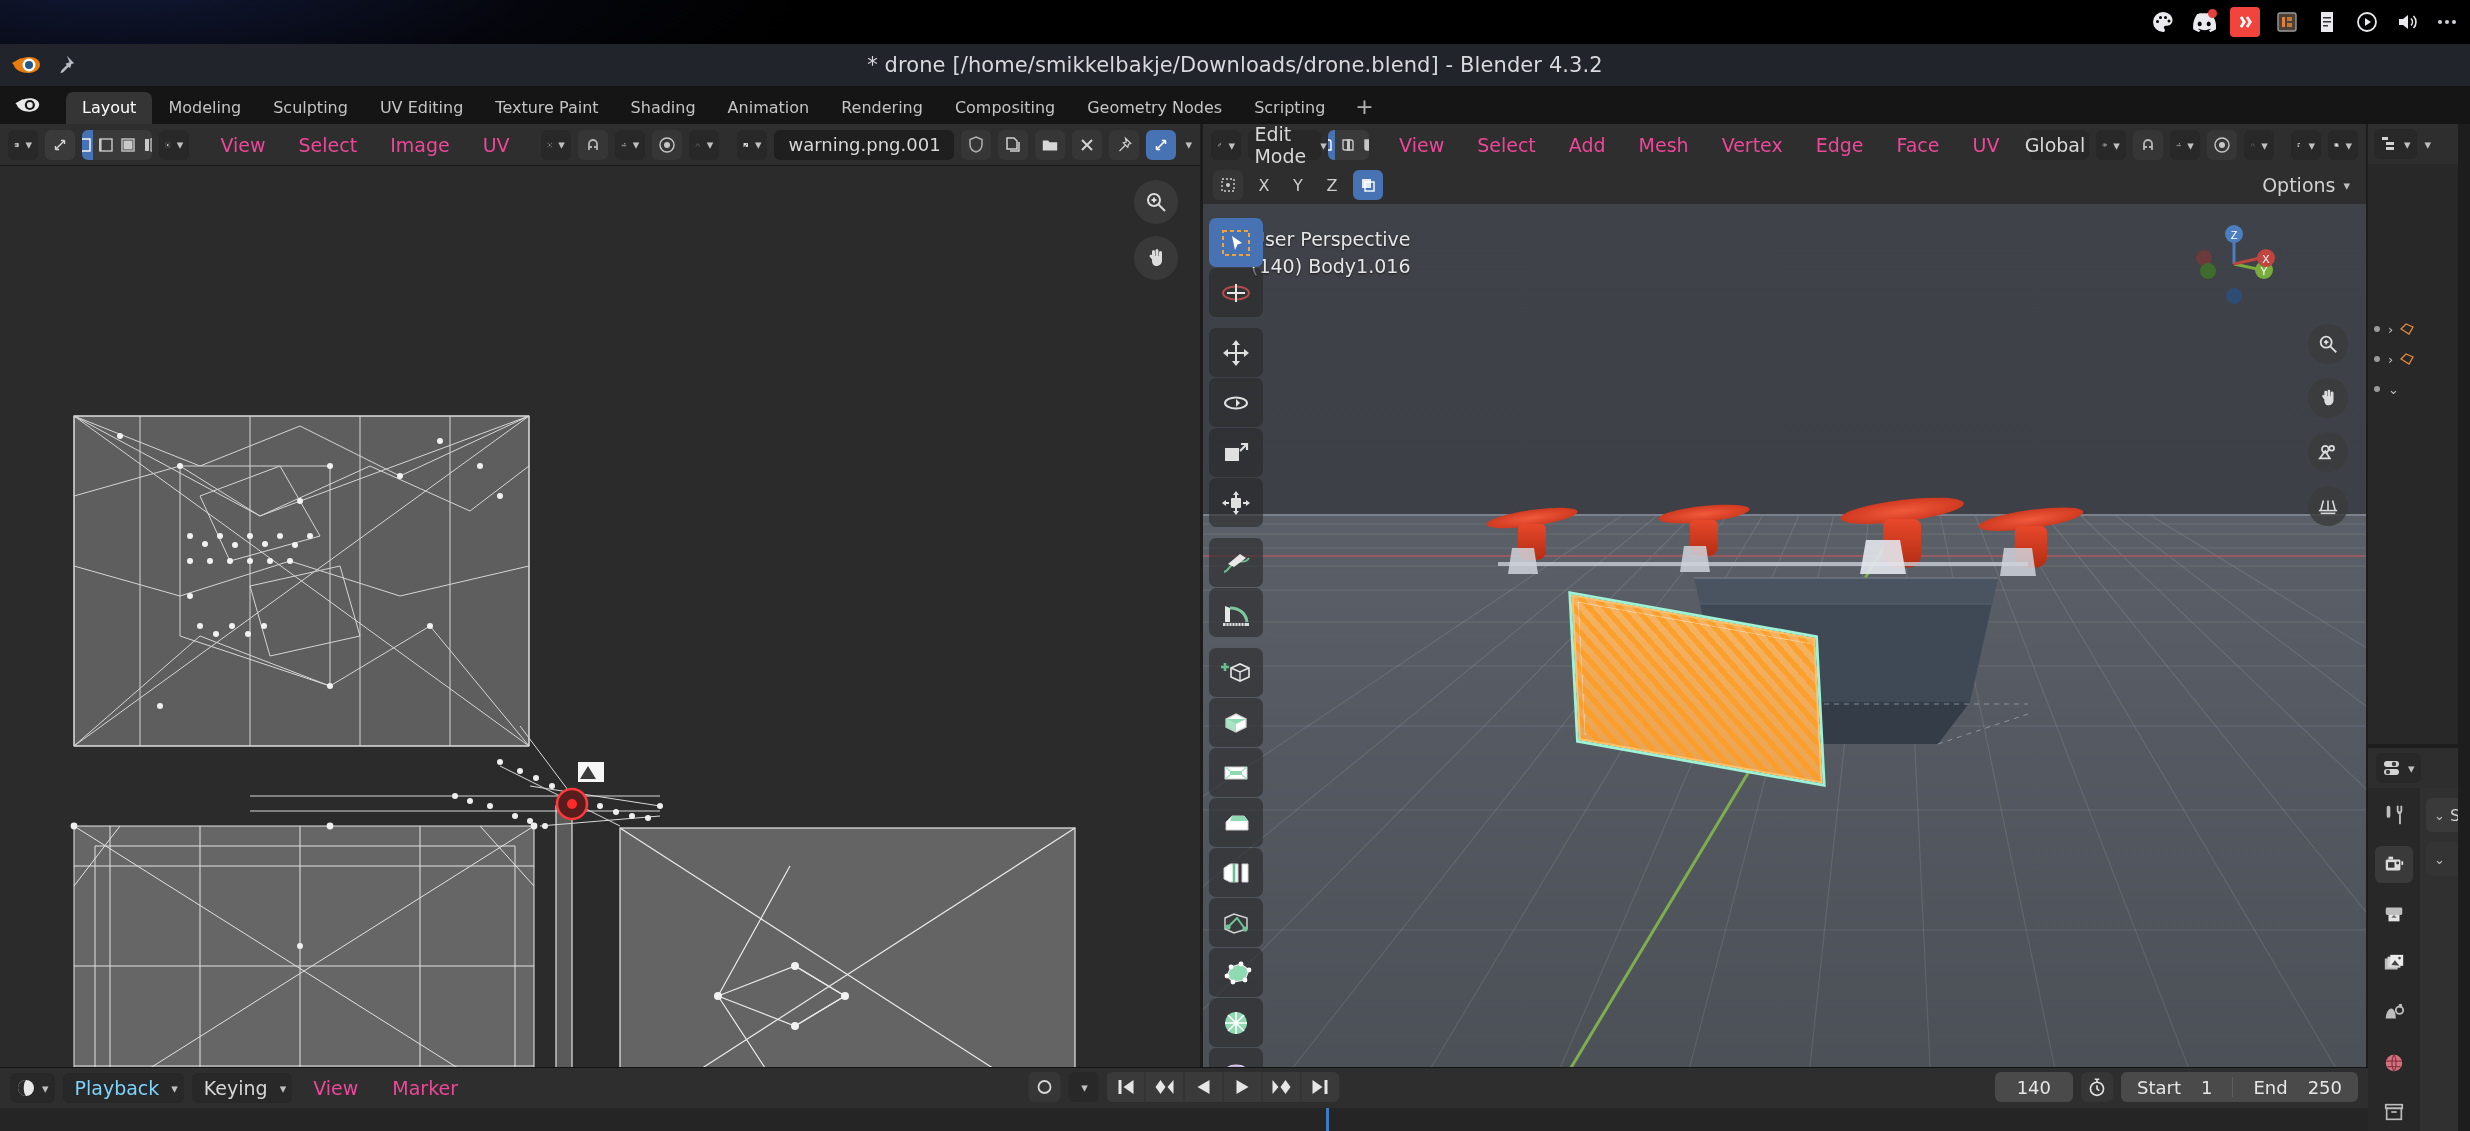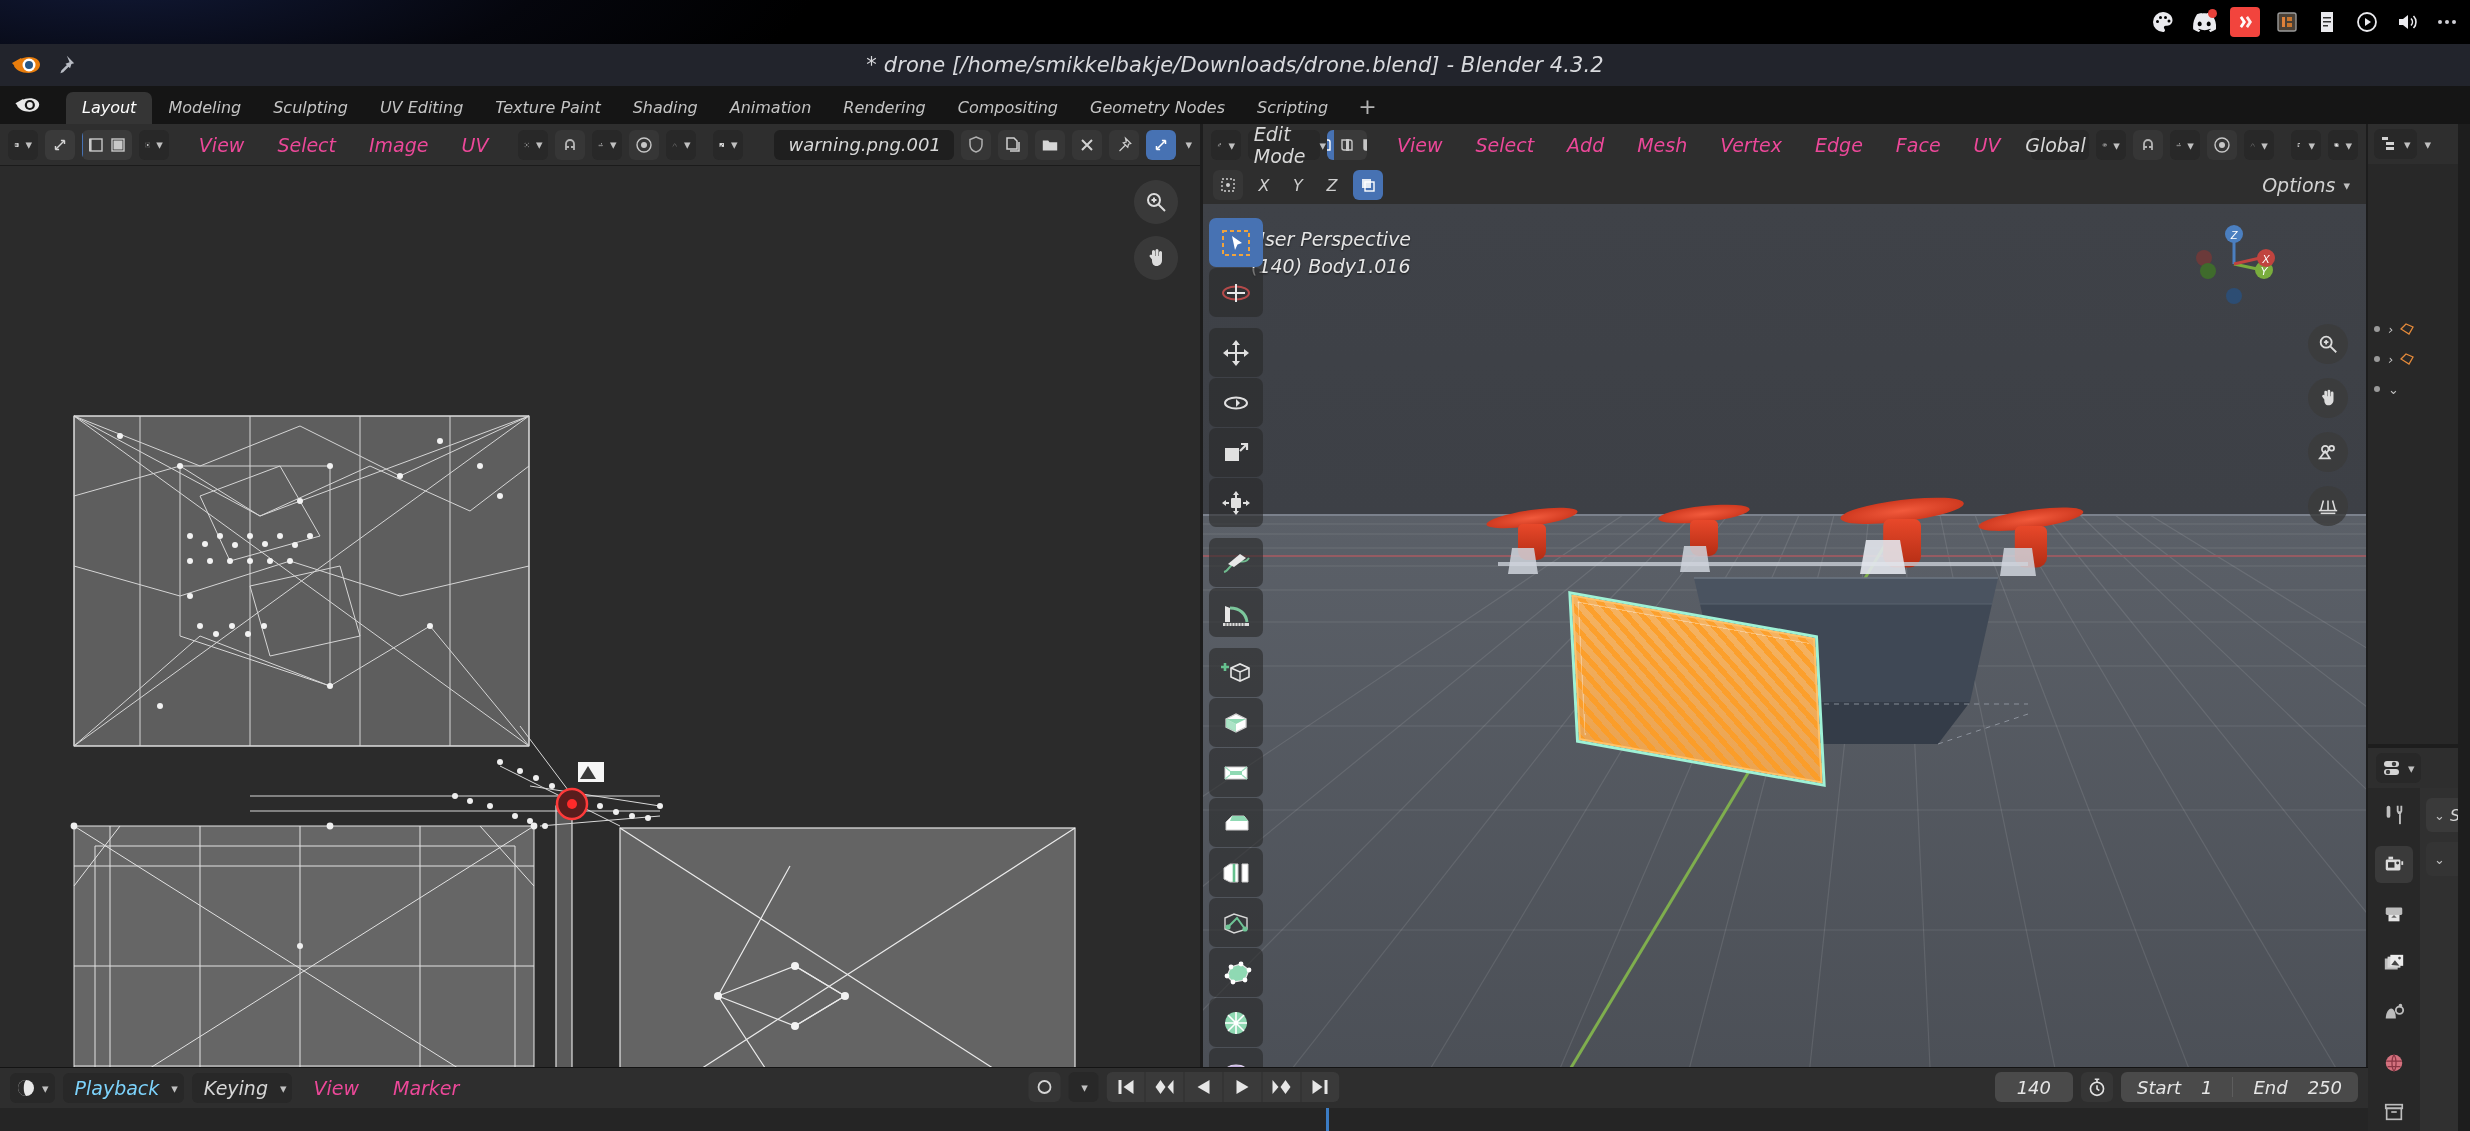"* drone" #root { font-style: italic -> none }
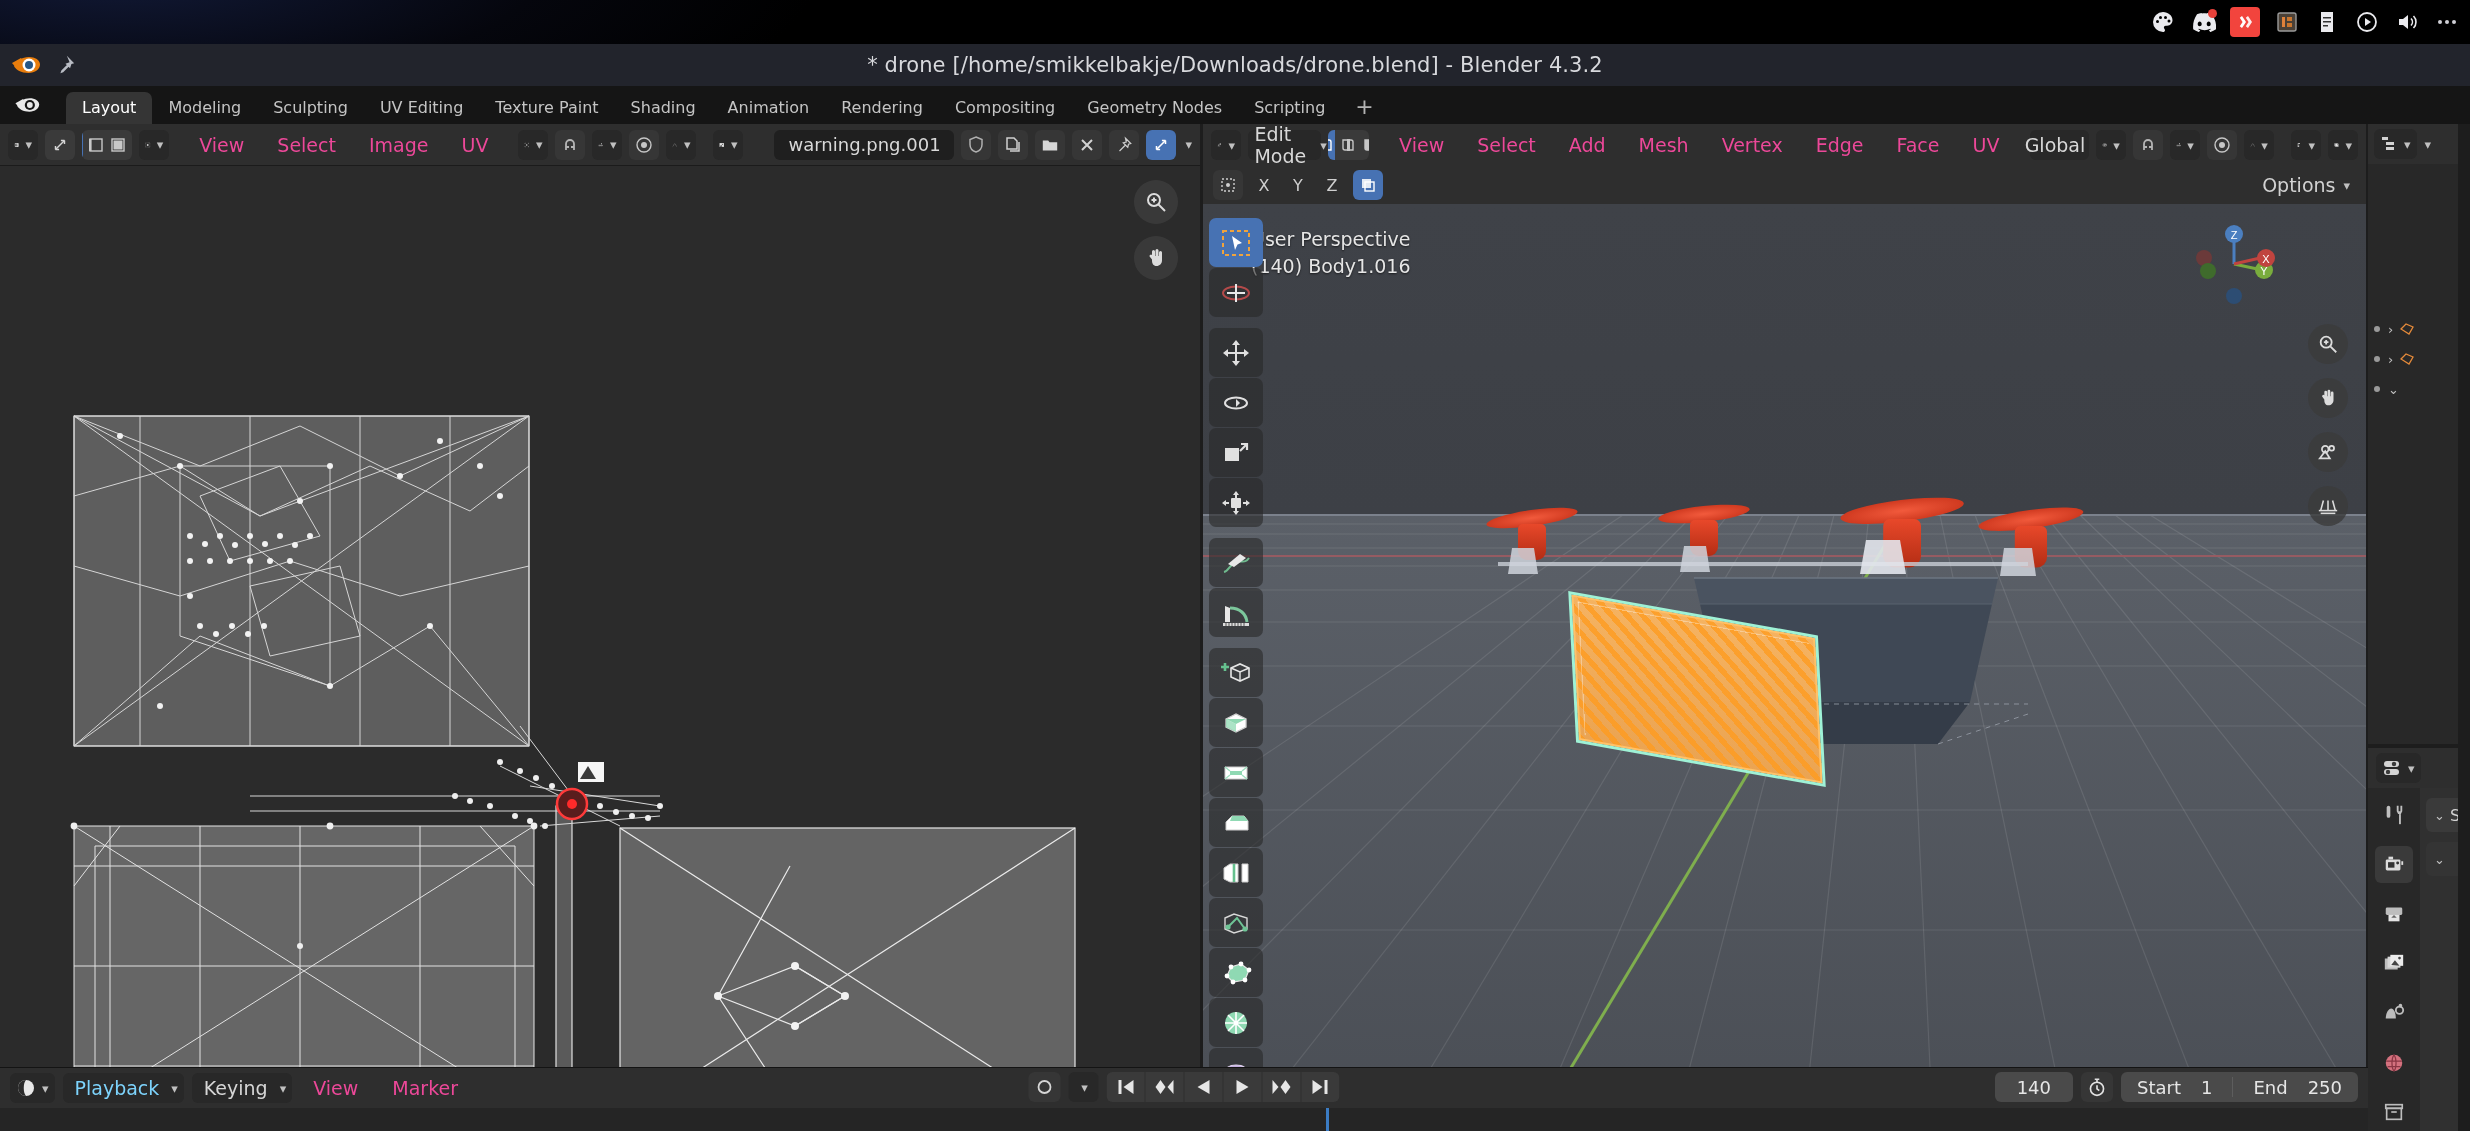"warning.png.001" .namefield { margin-left: 24px -> none }
